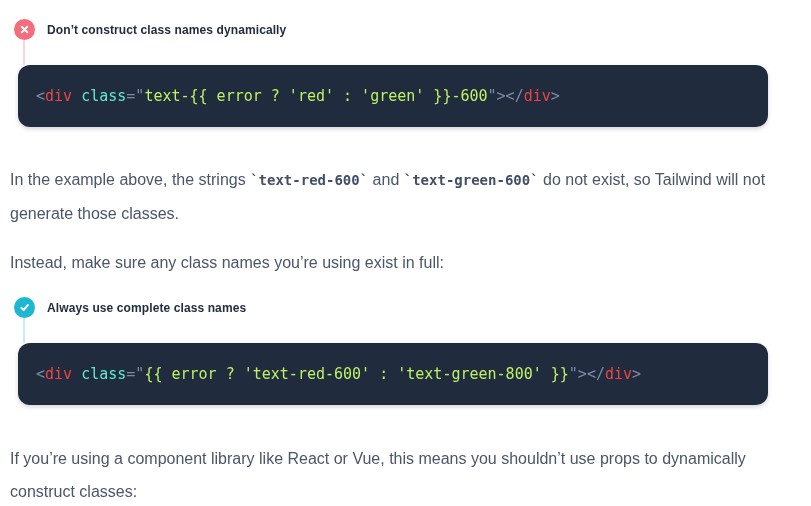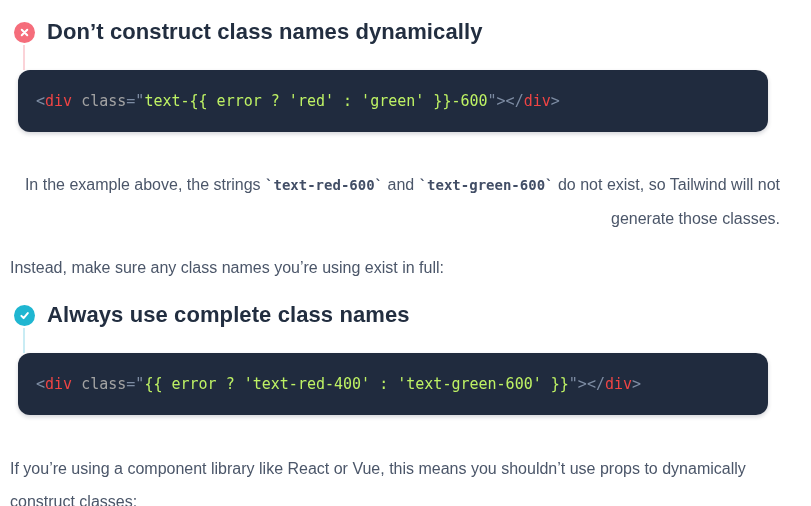"Don’t construct class names dynamically" .callout-title { font-size: 22px -> 12px }
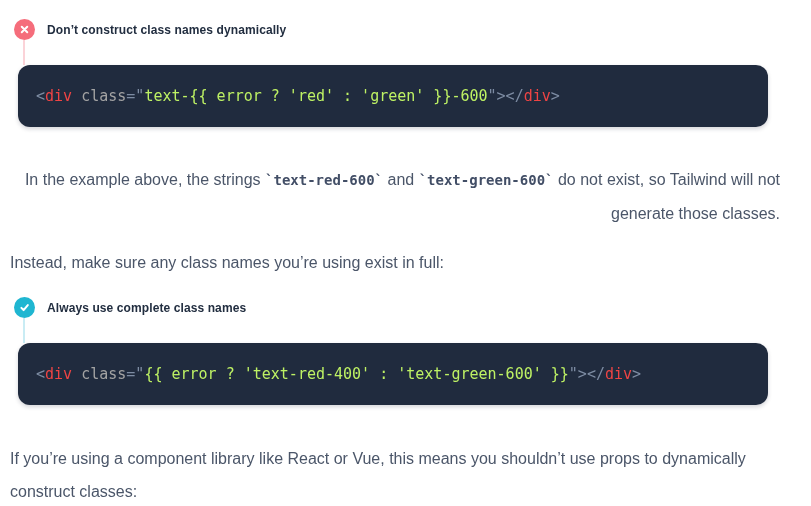"class" .tok-attr { color: #a3a3a3 -> #5eead4 }
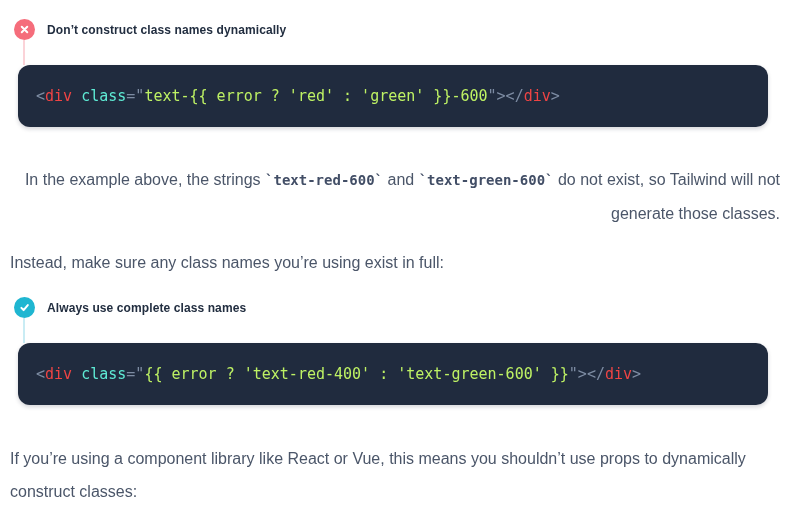"In the example above, the" .mt-p1 { text-align: right -> none }
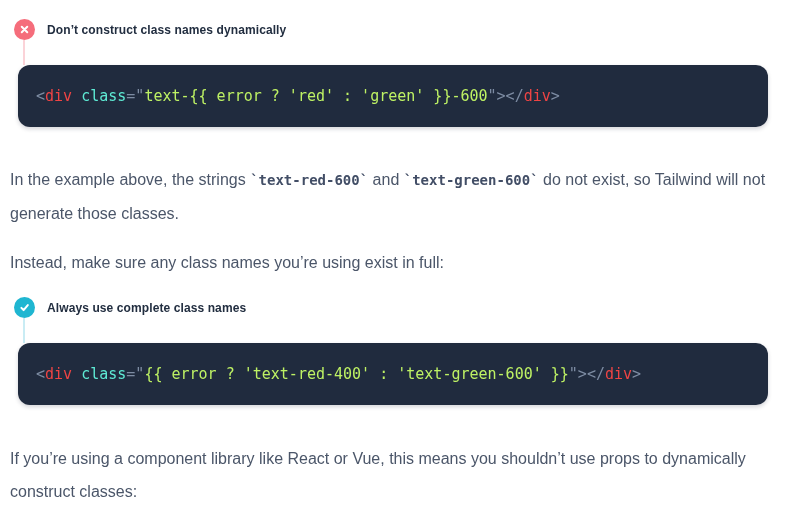"{{ error ? 'text-red-400' :" span.tok-value { text: 'text-red-400' : 'text-green-600' -> 'text-red-600' : 'text-green-800' }
